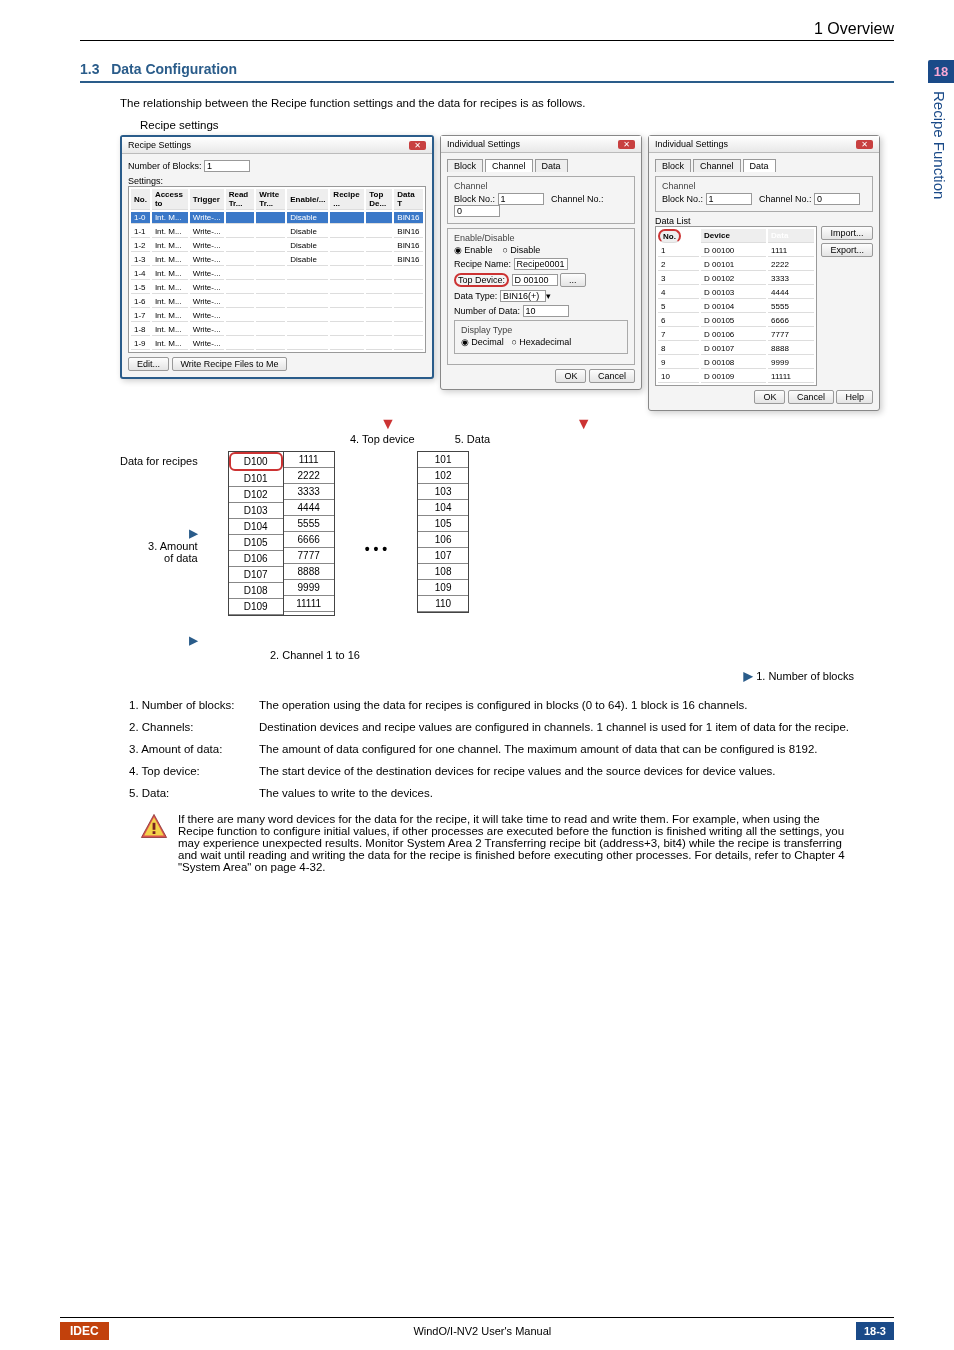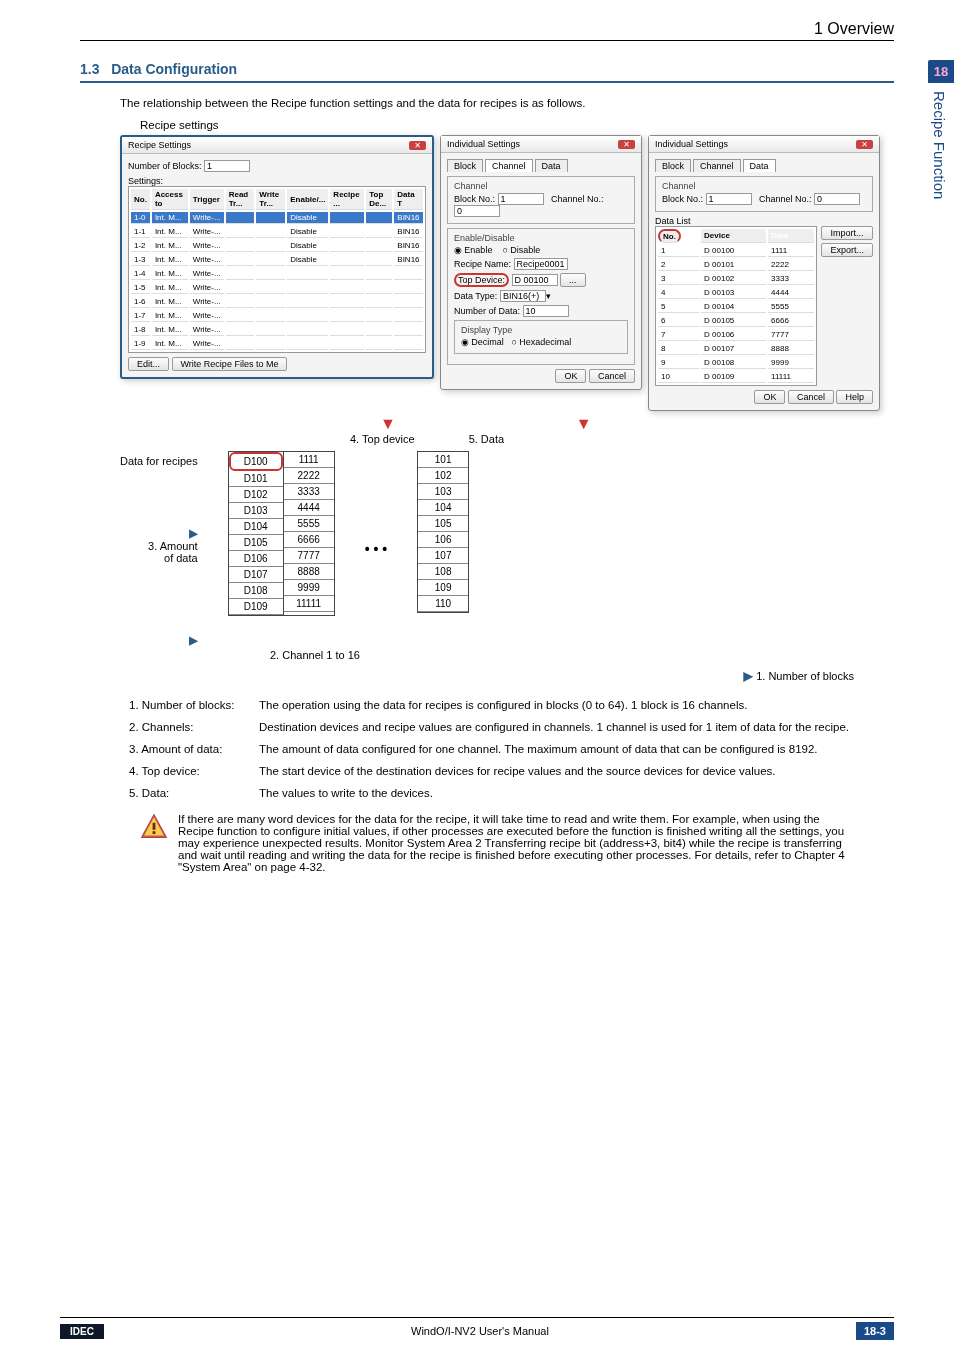"4. Top device" div { gap: 54px -> 40px }
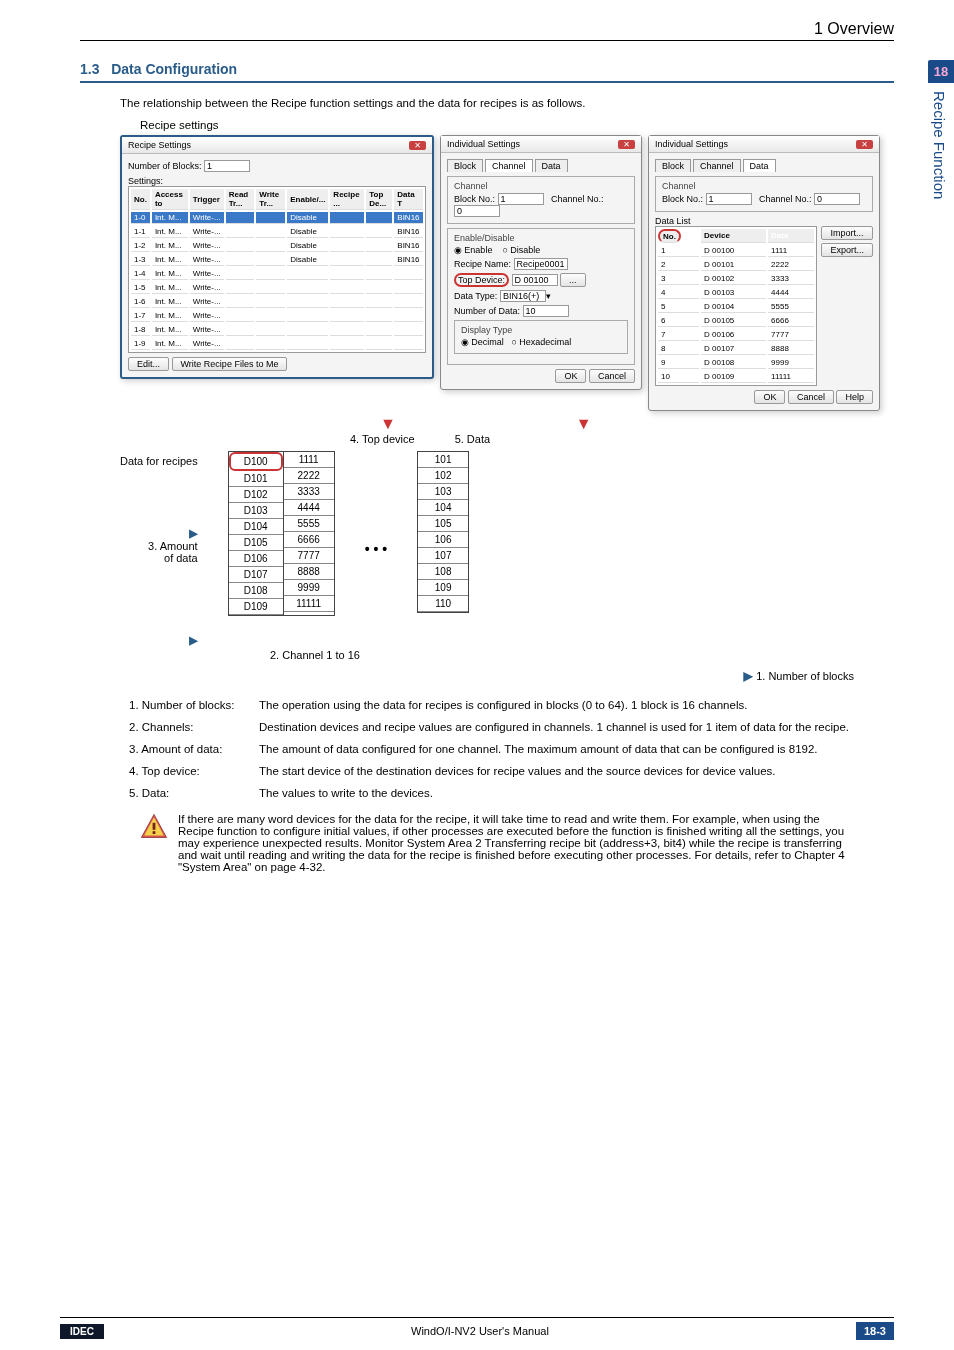"IDEC" .footer .logo { background: #0f172a -> #c2410c; font-size: 10px -> 12px }
